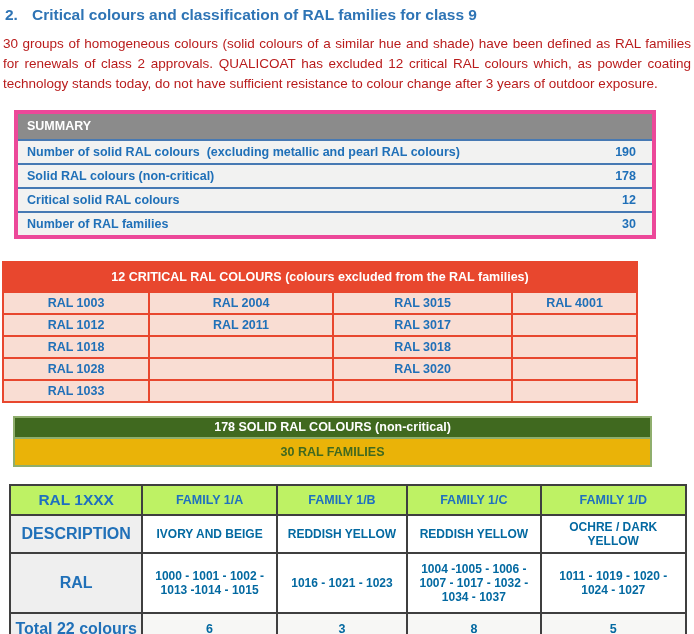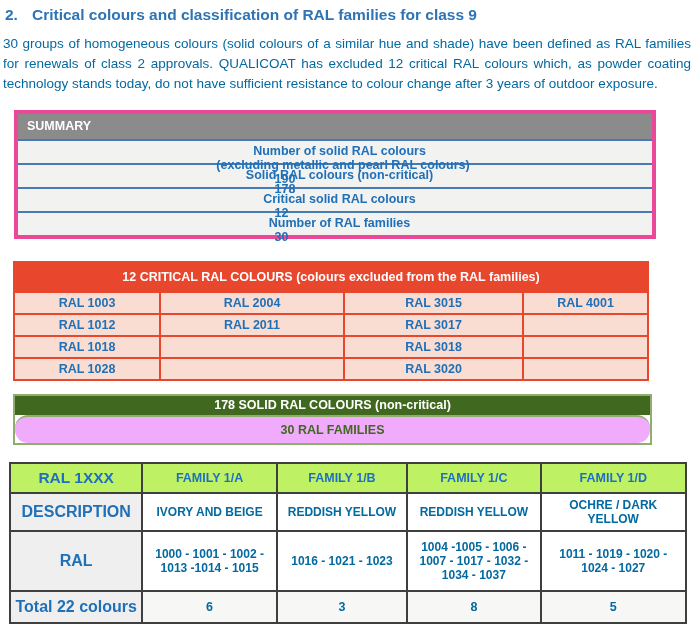"30 groups of homogeneous colours" .intro { color: #0369a1 -> #b91c1c }
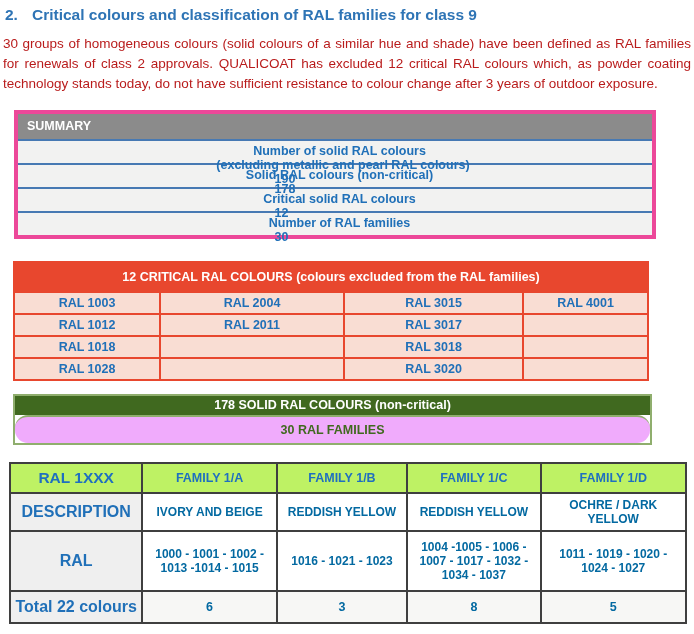"Number of solid RAL colours" .summary-row { flex-direction: column -> none; padding: 3px 0 3px 9px -> 3px 16px 3px 9px }
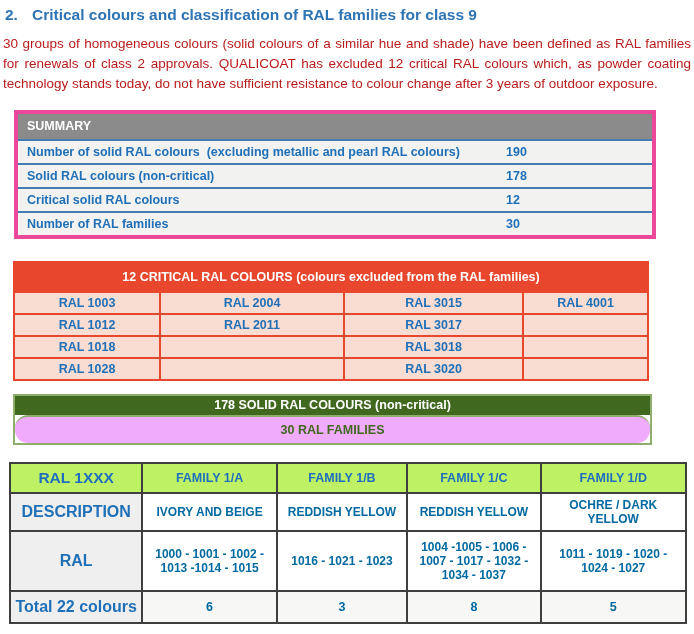"190" .summary-row .val { text-align: left -> right }
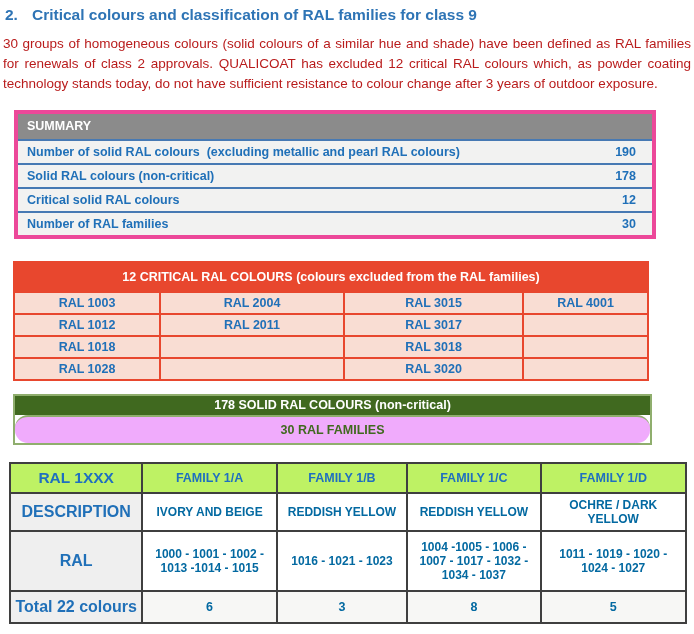"12 CRITICAL RAL COLOURS (colours" .critical { margin: 22px 0 0 13px -> 22px 0 0 2px }
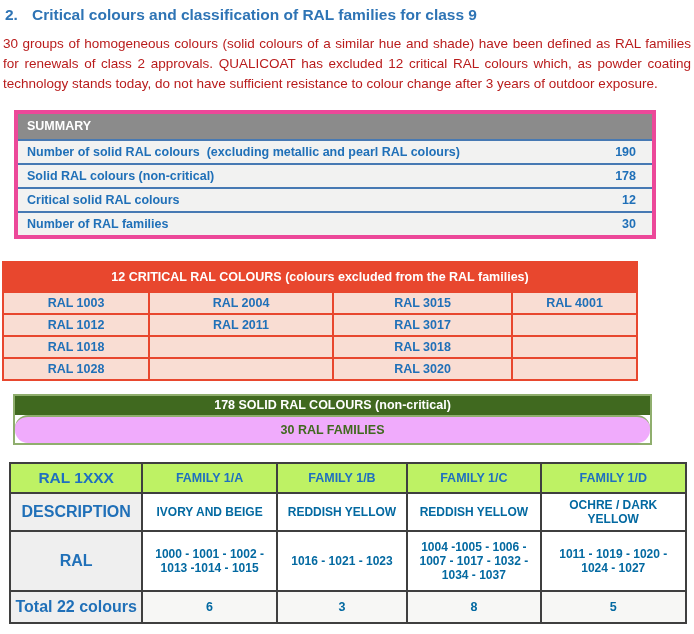"RAL 1033" tr { html: none -> <tr> <td>RAL 1033</td> <td></td> <td></td> <td></td> </tr> }
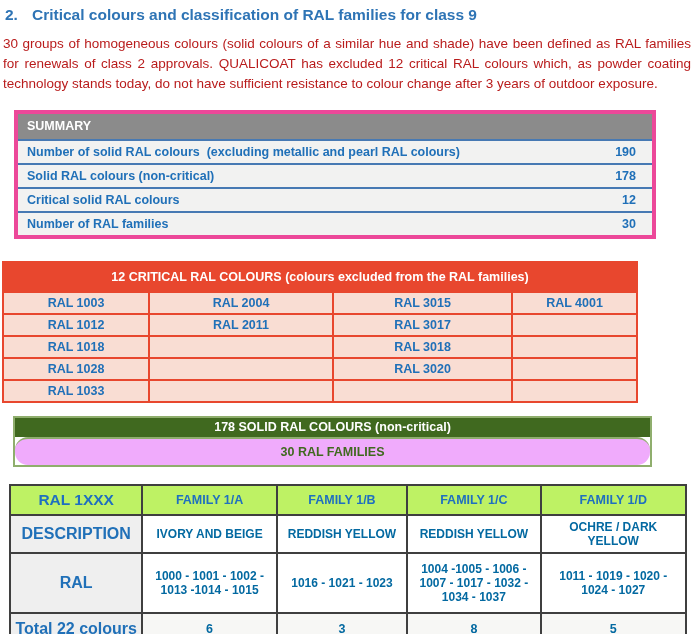"30 RAL FAMILIES" .solid-row { background: #f0abfc -> #eab308; border-radius: 13px -> none }
